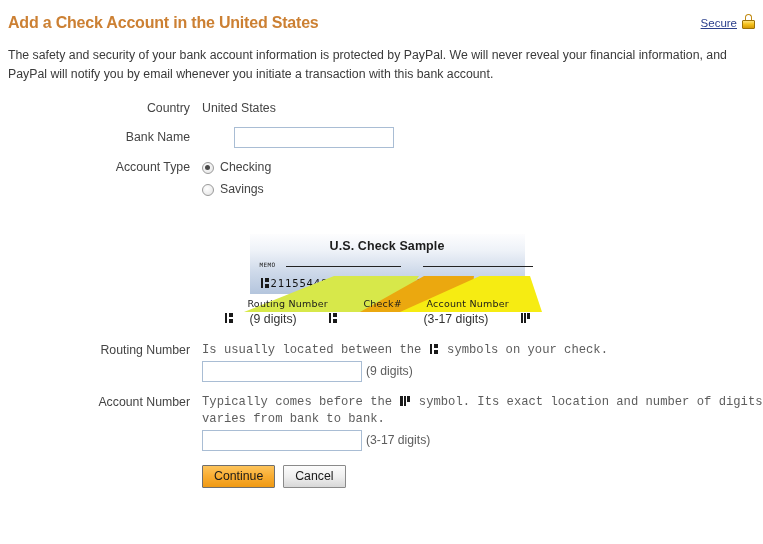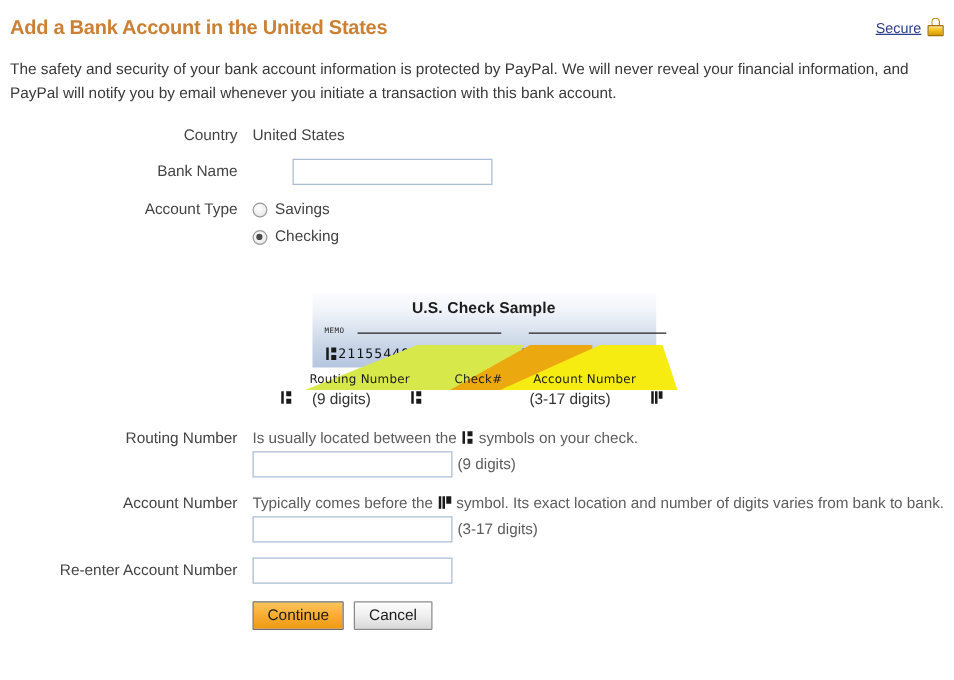"Add a Bank Account in" span.page-title { text: Bank -> Check }
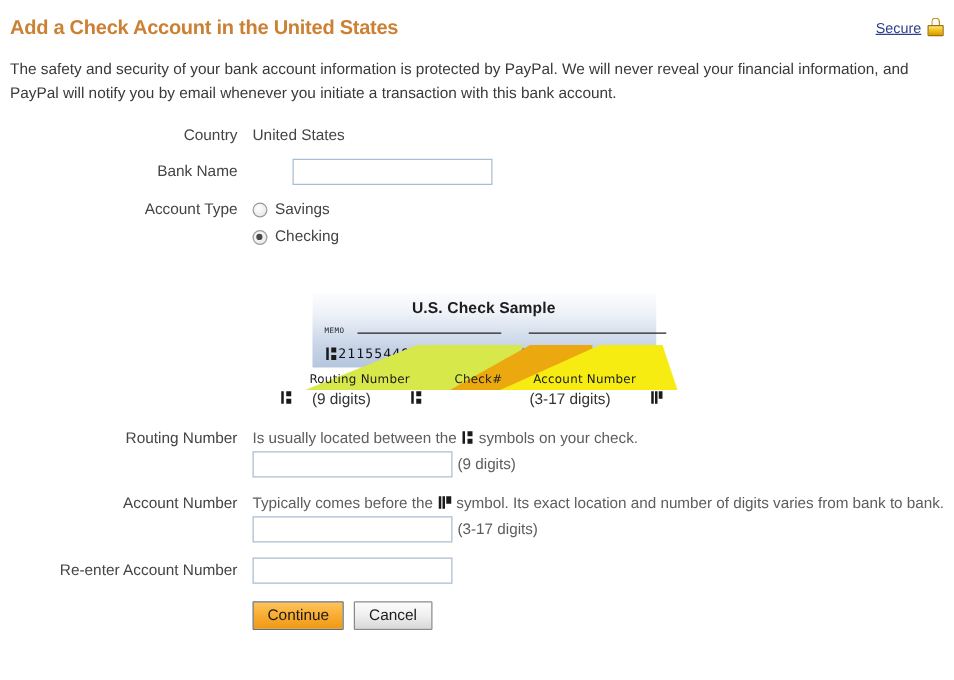"Savings" div.radio-line { order: before "Checking" -> after "Checking" }
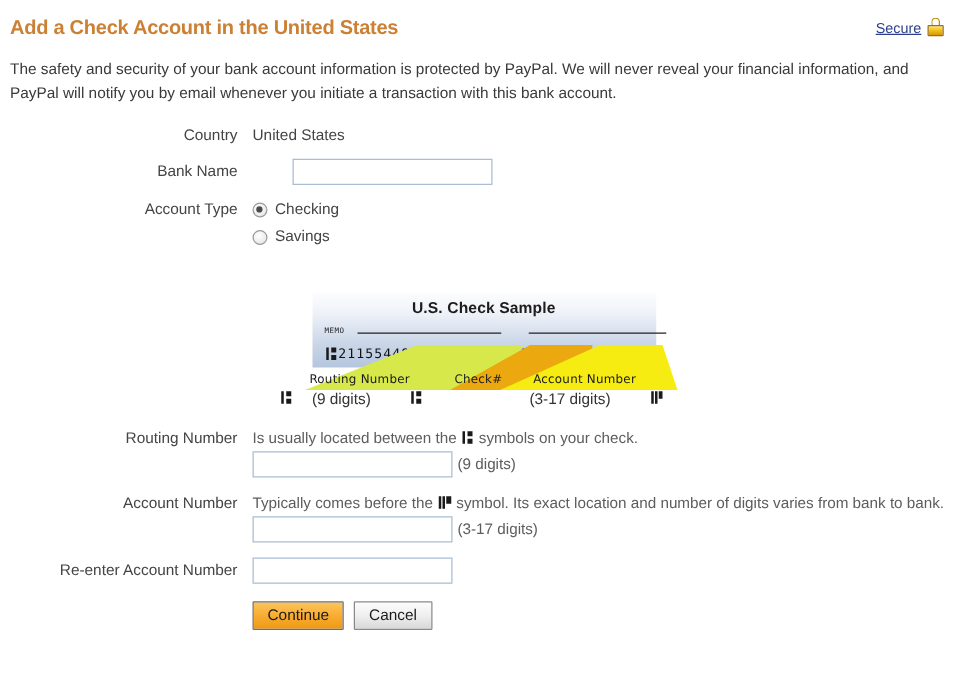"Is usually located between the" .hint { font-family: none -> Liberation Mono, monospace }
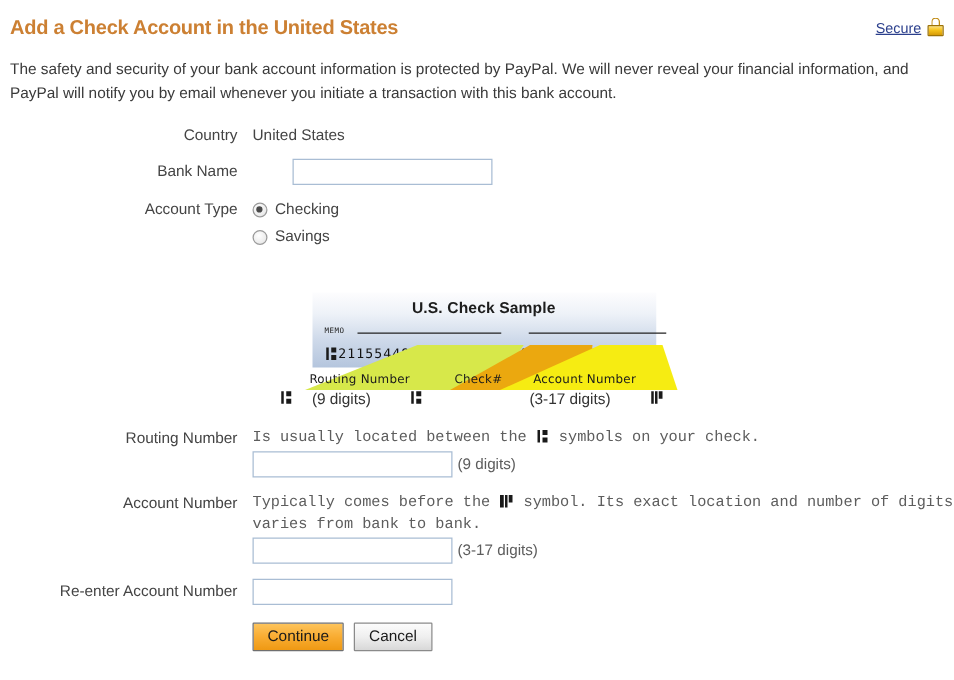"Re-enter Account Number" div.frow { html: <div> <div>Re-enter Account Number</div> <div> <input> </div> </div> -> none }
